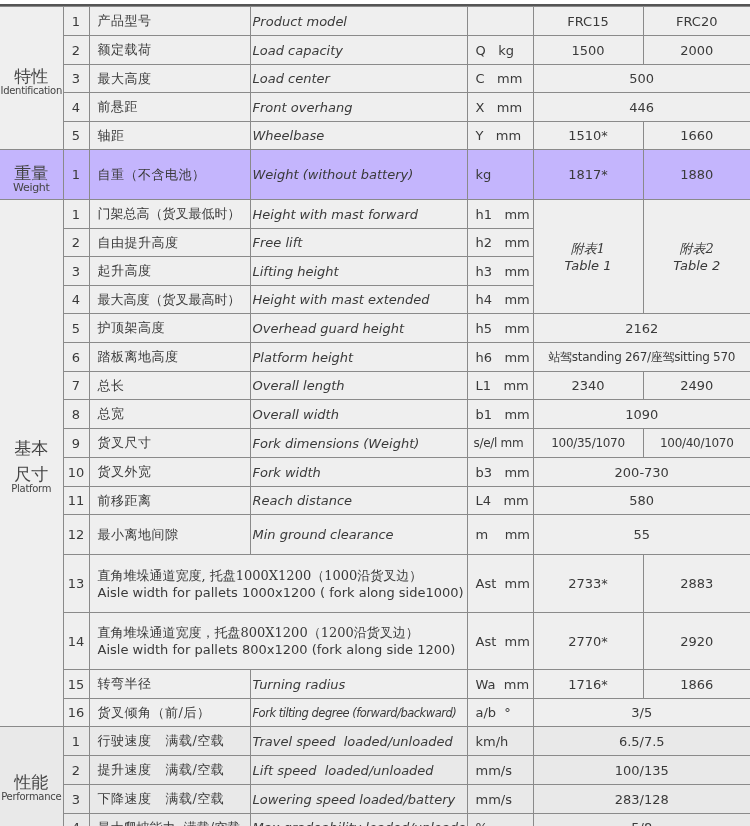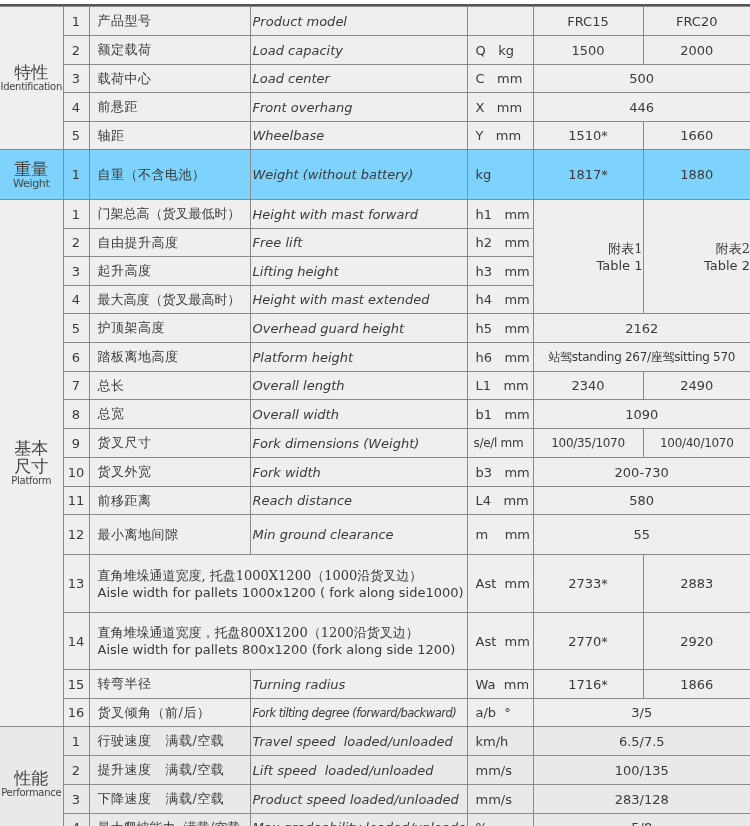"特性" .grp .zh { margin-top: none -> 8px }
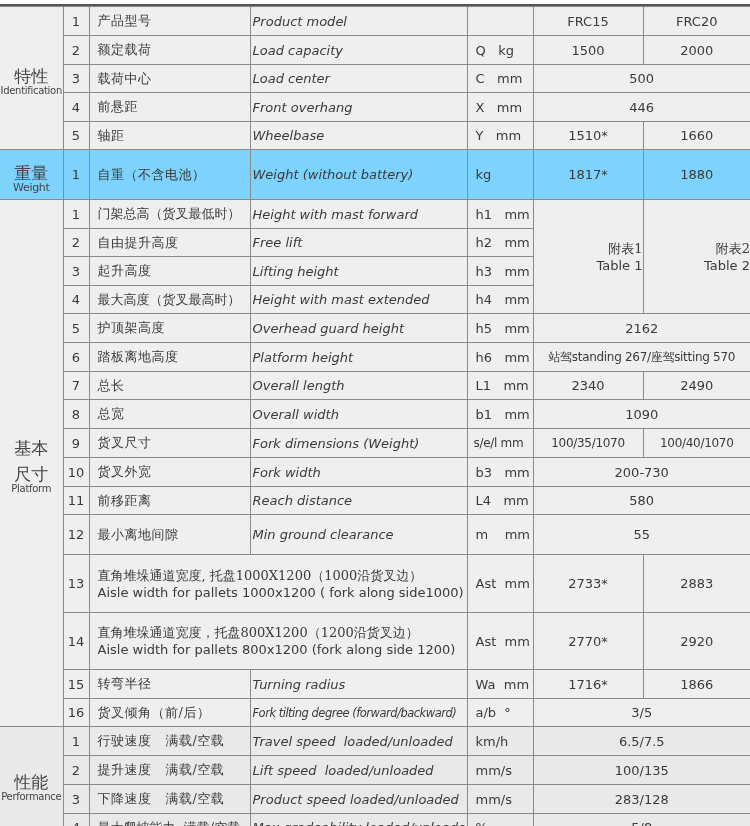"载荷中心" td.cn { text: 载荷中心 -> 最大高度 }
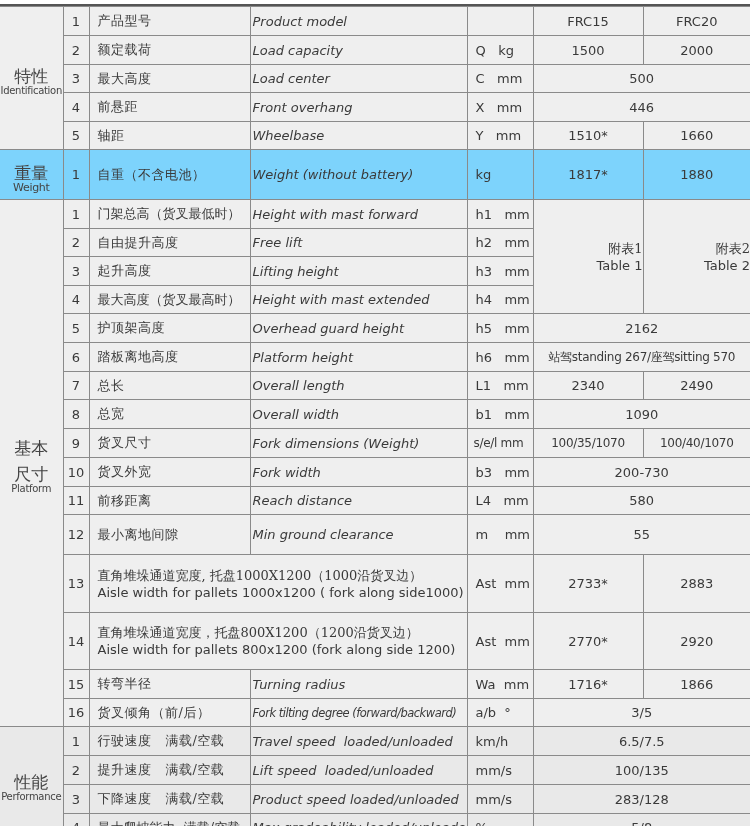"重量" .weight-row td { background: #7dd3fc -> #c4b5fd }
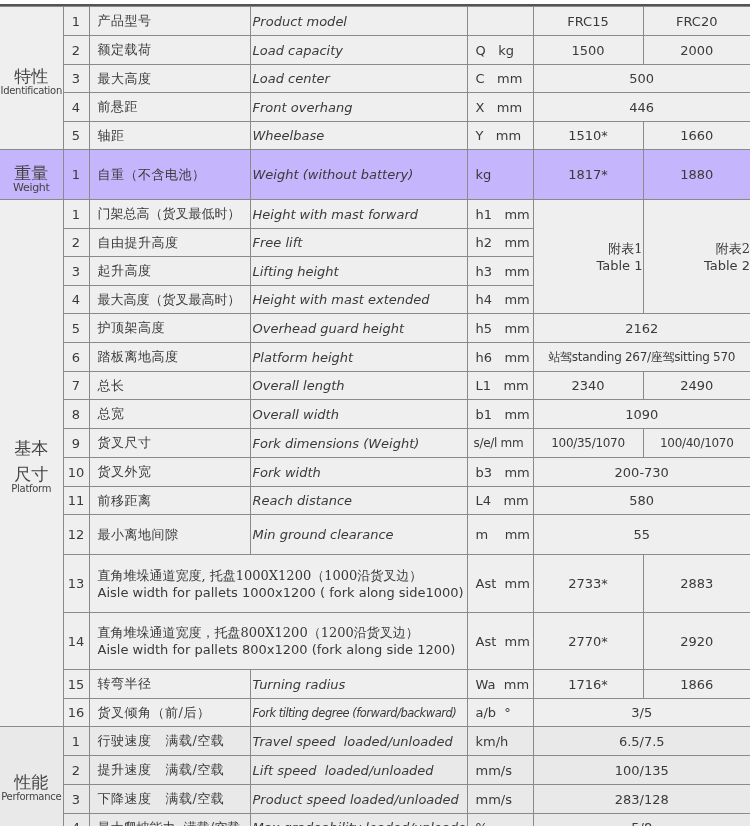"附表1" .tbl-note { font-style: none -> italic; text-align: right -> center }
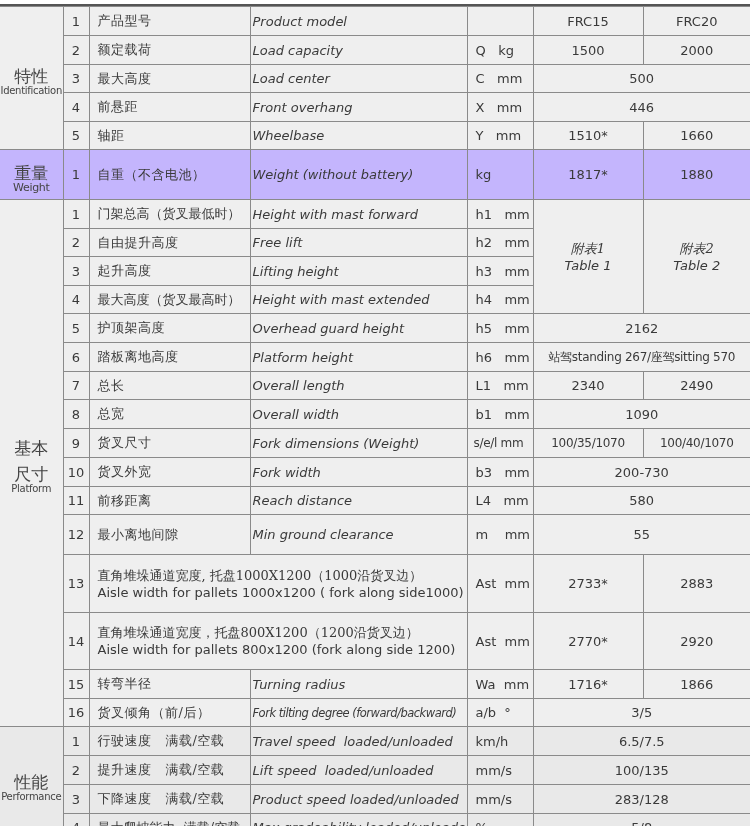"Product speed loaded/unloaded" td.en-col { text: Product speed loaded/unloaded -> Lowering speed loaded/battery }
